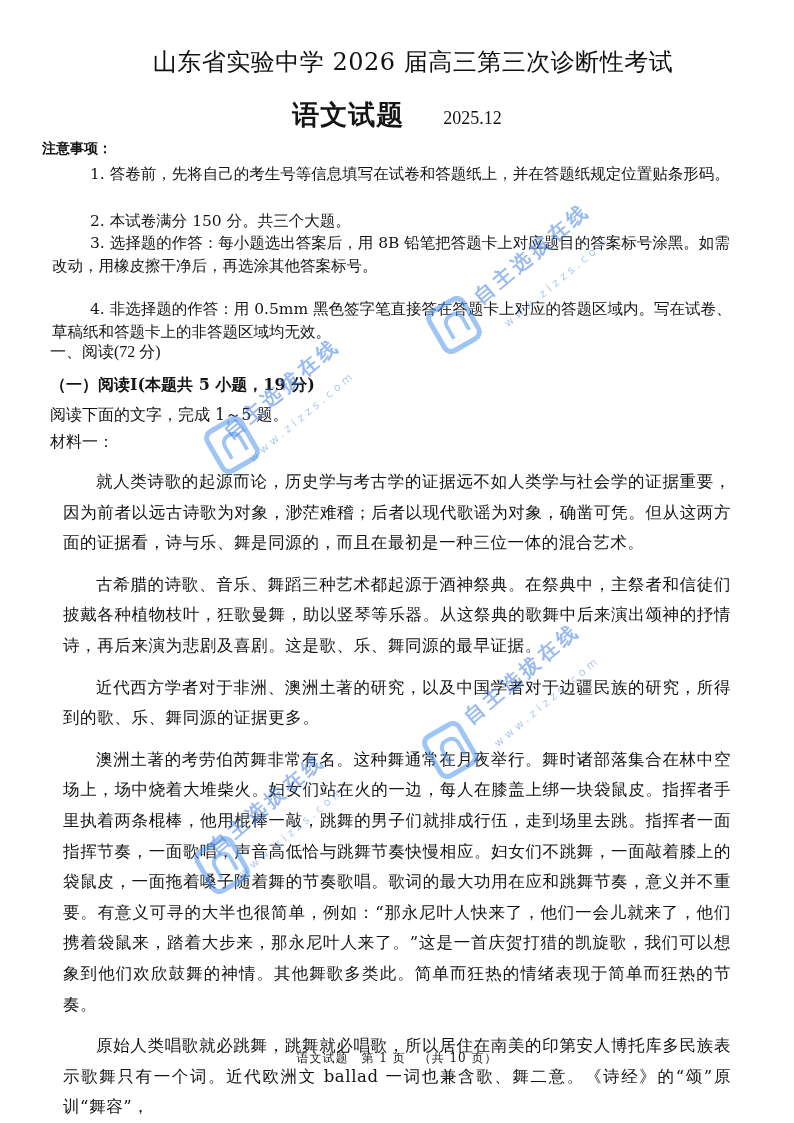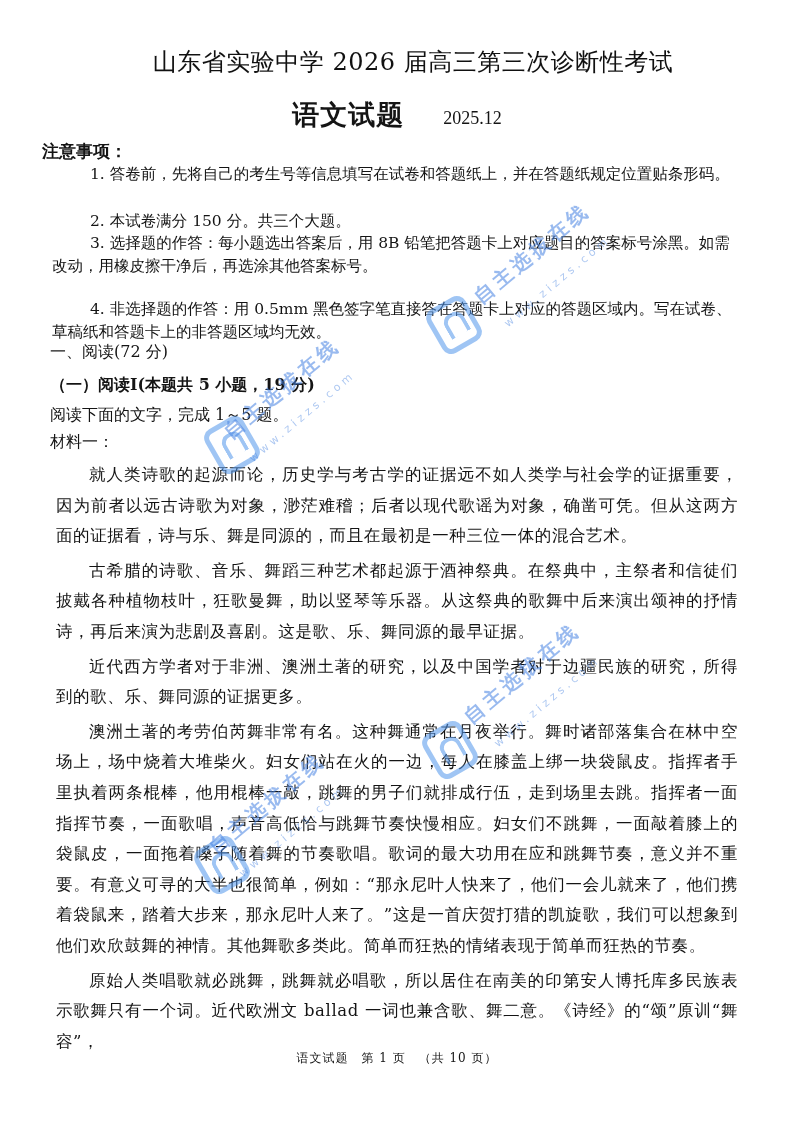"注意事项：" .notes-head { font-size: 17px -> 14px }
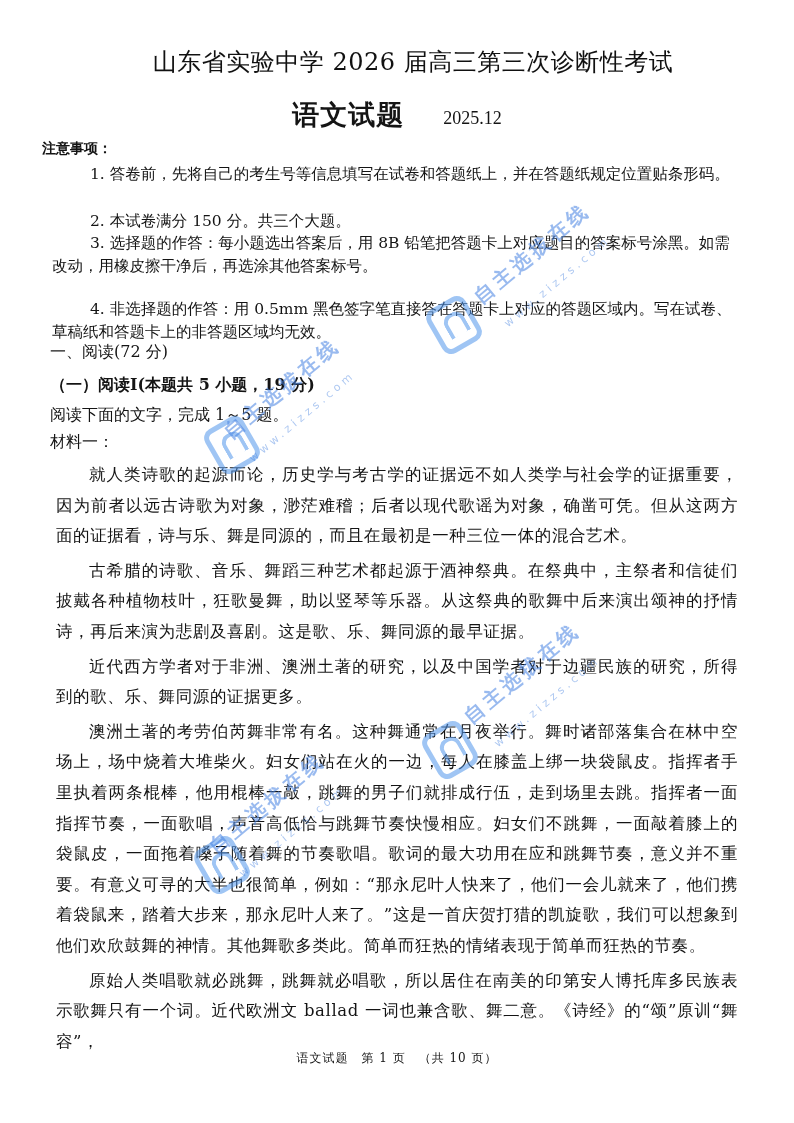"一、阅读(72 分)" div.sec { font-family: none -> Liberation Serif, serif }
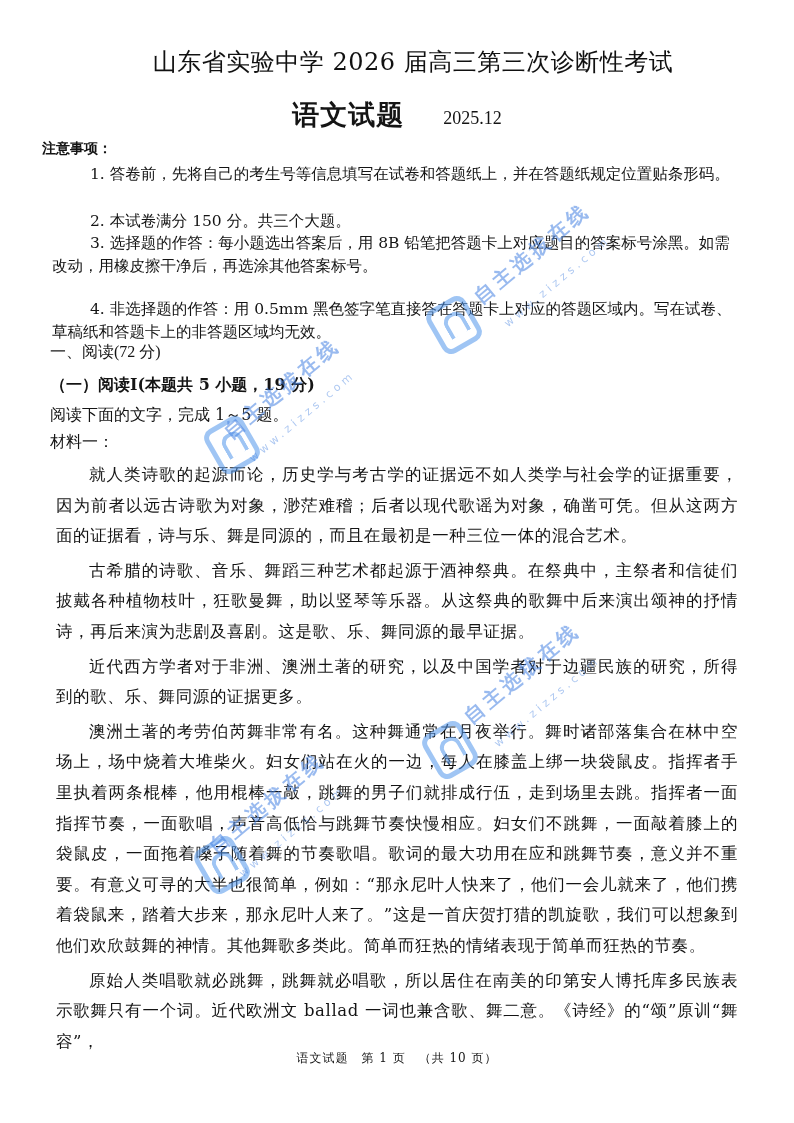"就人类诗歌的起源而论，历史学与考古学的证据远不如人类学与社会学的证据重要，因为前" .body p { margin: 4px -> 11px }
